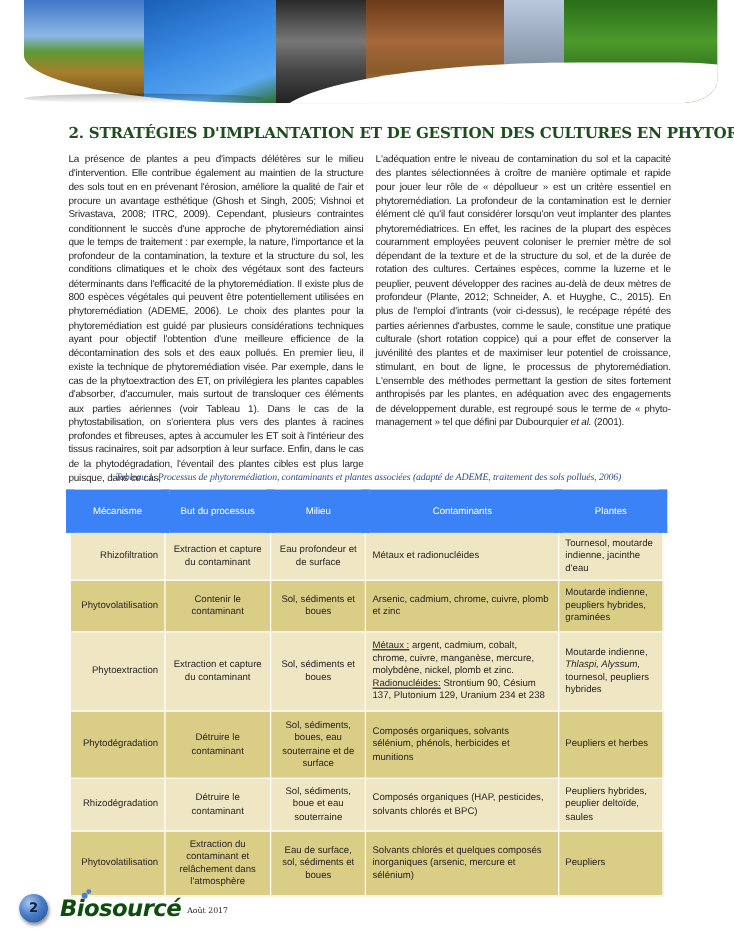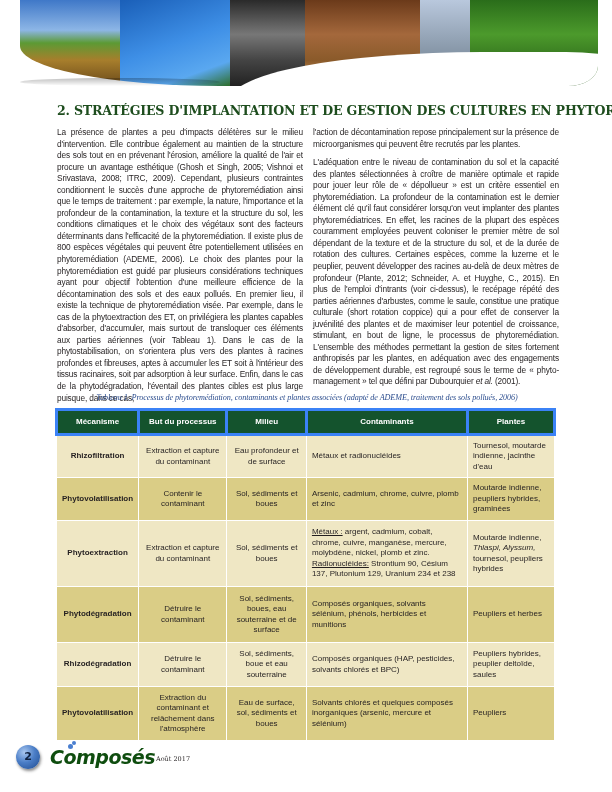"l'action de décontamination repose" p { html: <p>l'action de décontamination repose principalement sur la présence de microorganismes qui peuvent être recrutés par les plantes.</p> -> none }
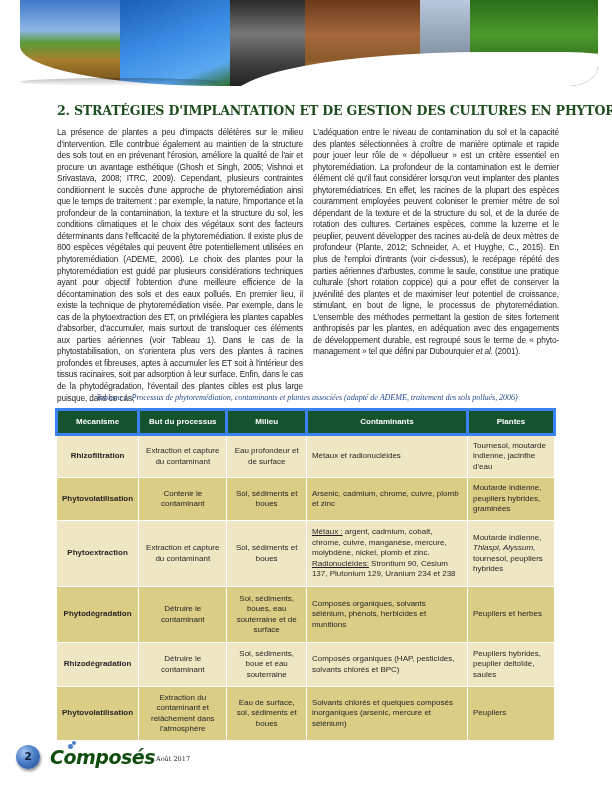"Mécanisme" table.proc th { background: #14532d -> #3b82f6; border: 3px solid #3b82f6 -> 7px solid #3b82f6; font-weight: bold -> normal }
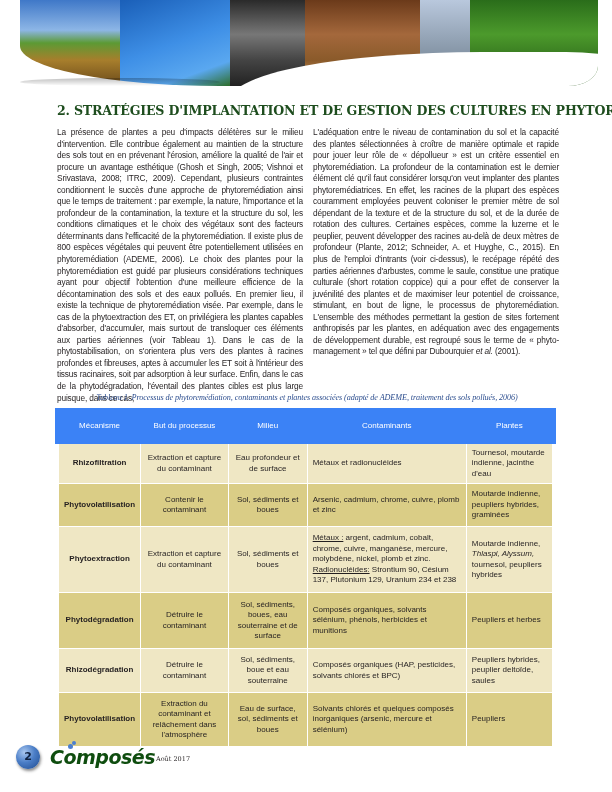"Rhizofiltration" td.mech { font-weight: bold -> normal; text-align: center -> right }
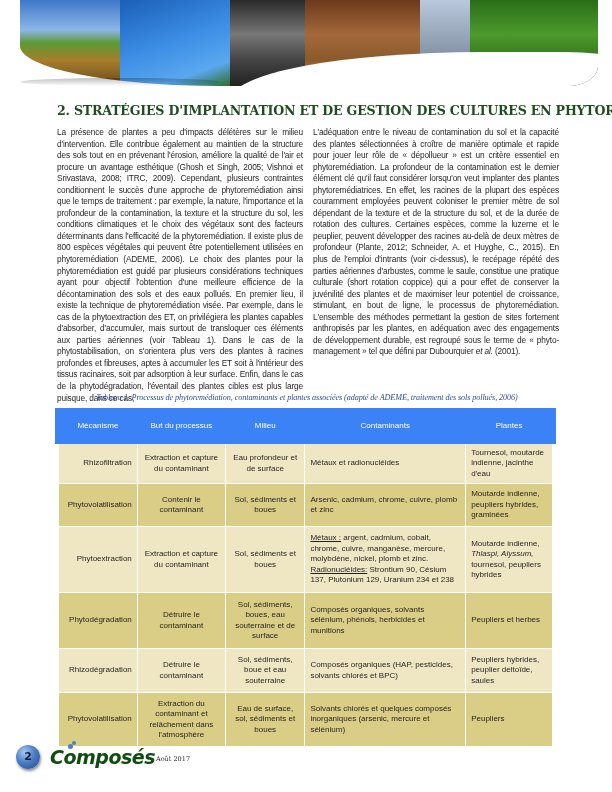"Composés" div.logo { text: Composés -> Biosourcé }
